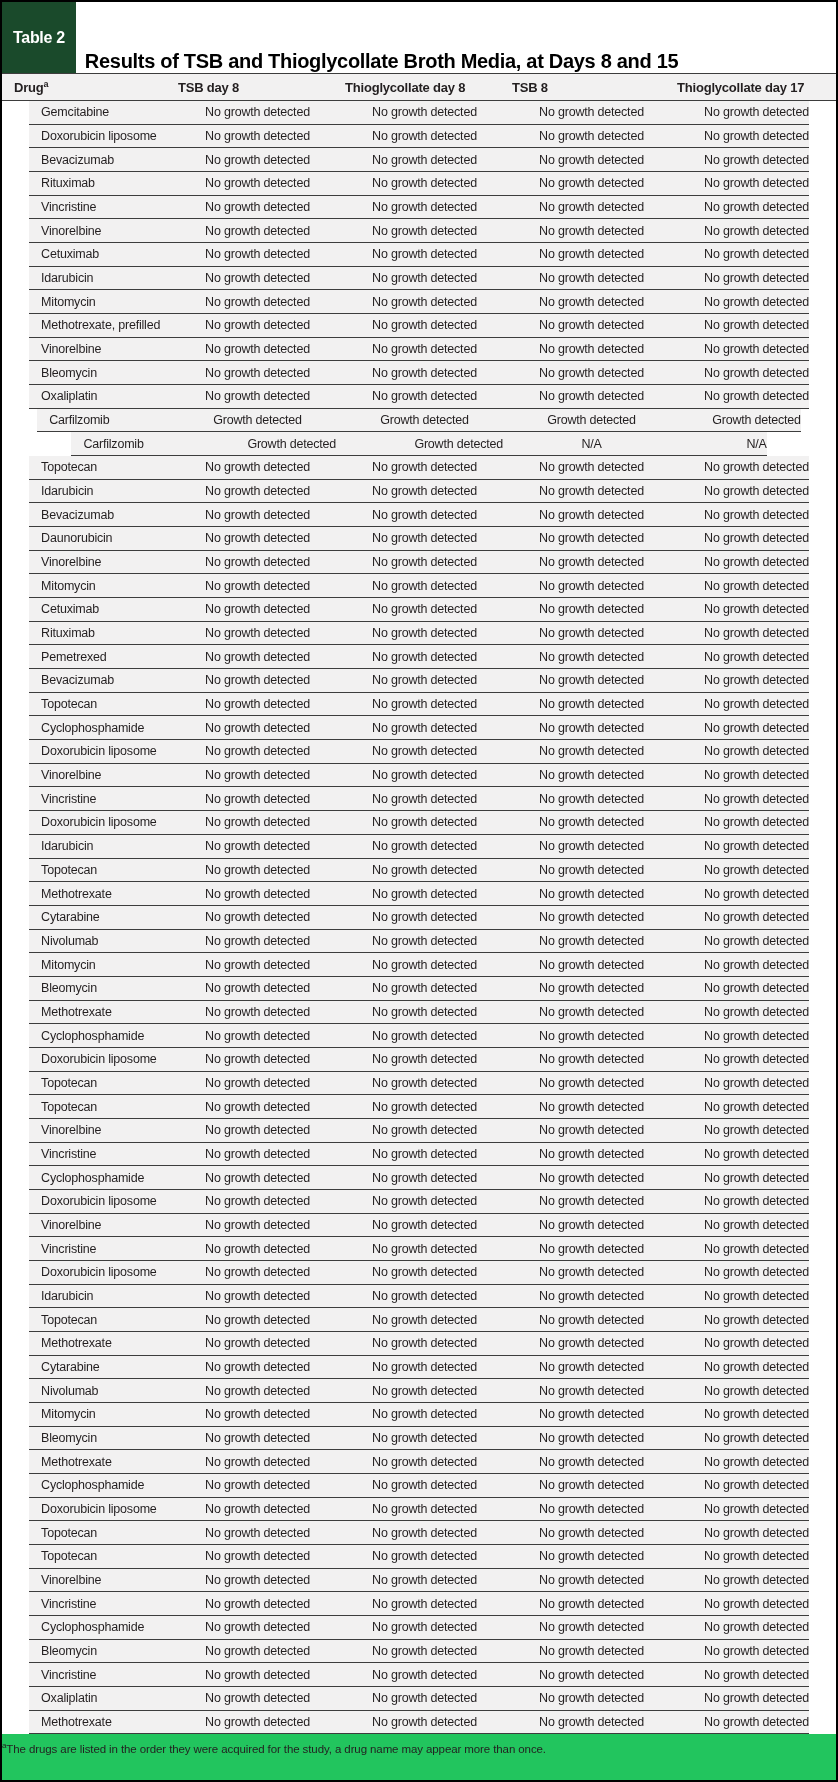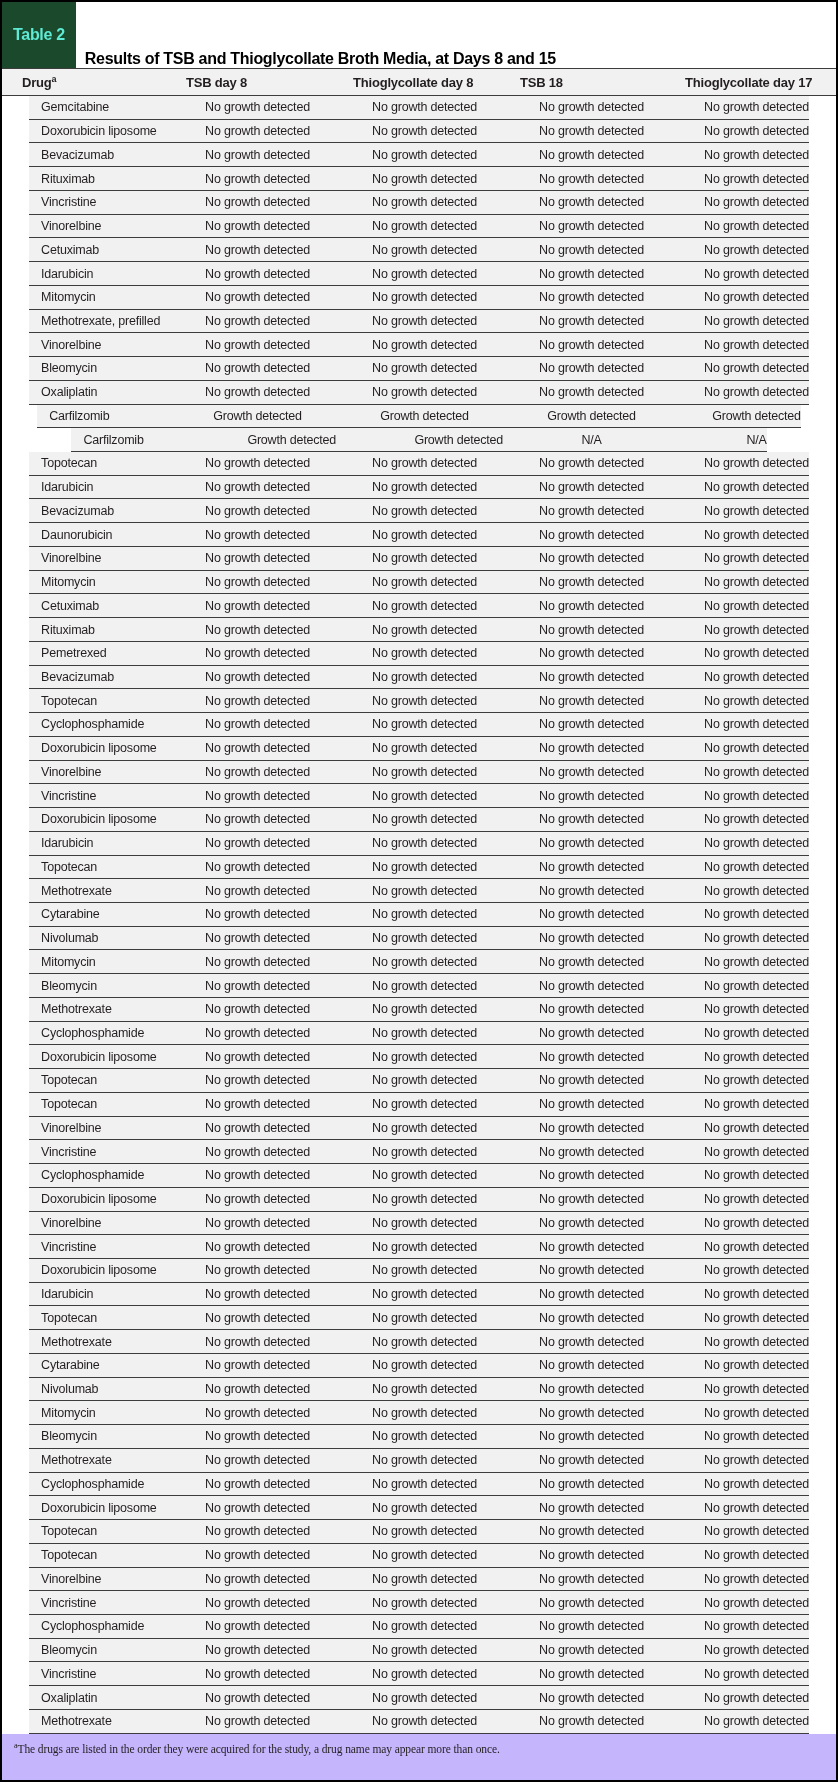"Table 2" .table-label { color: #5eead4 -> #ffffff }
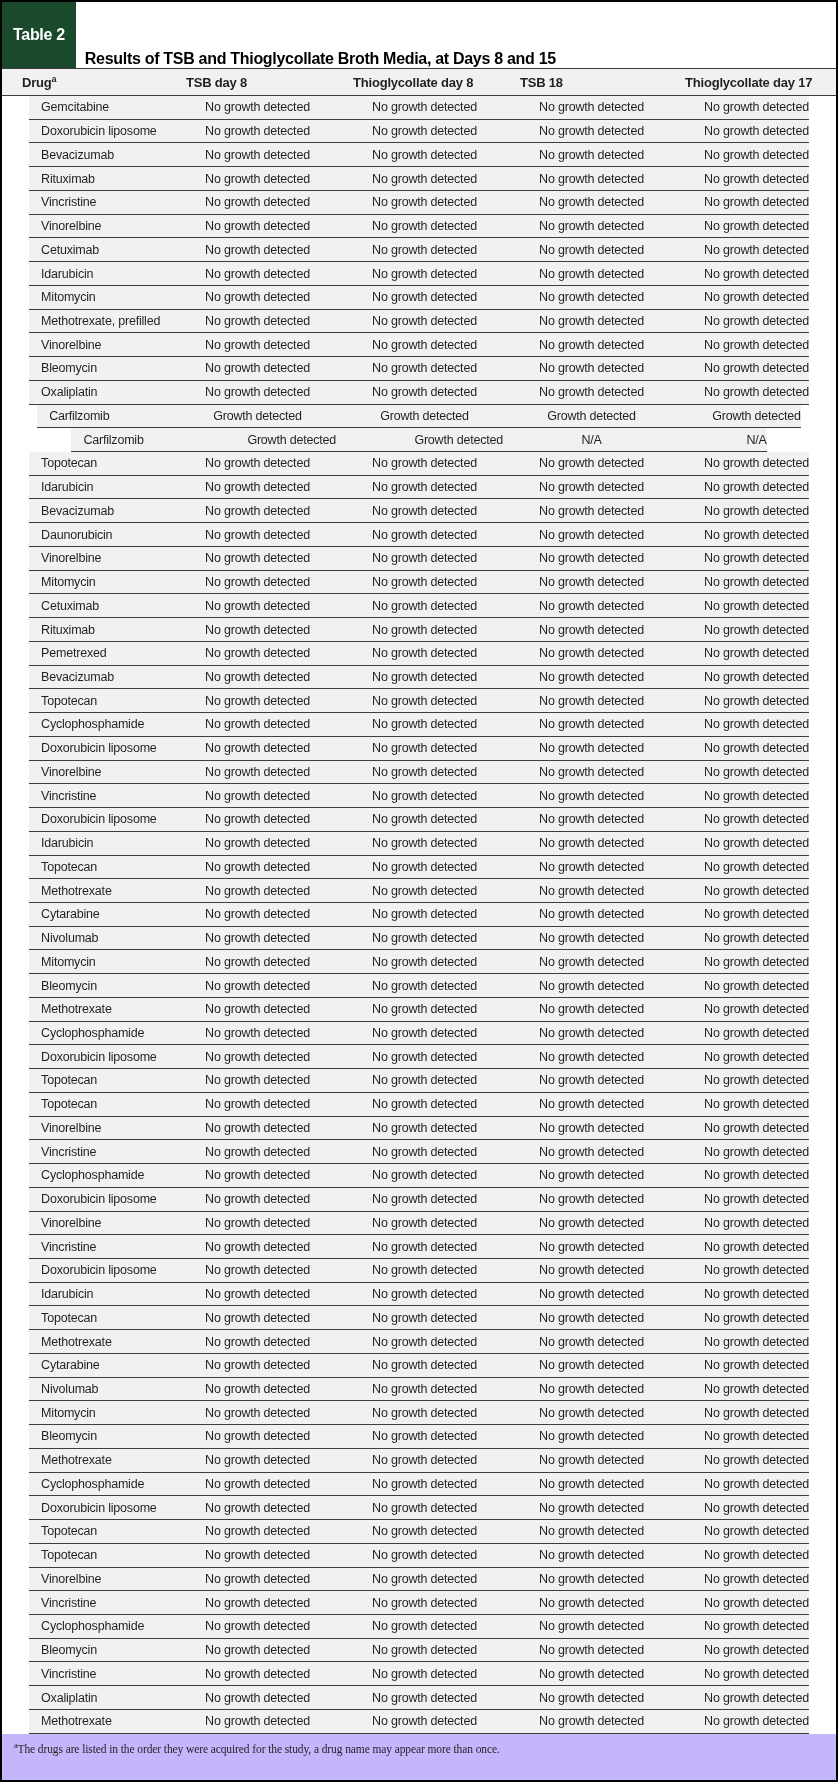"Results of TSB and Thioglycollate" .table-title { font-size: 16px -> 20px }
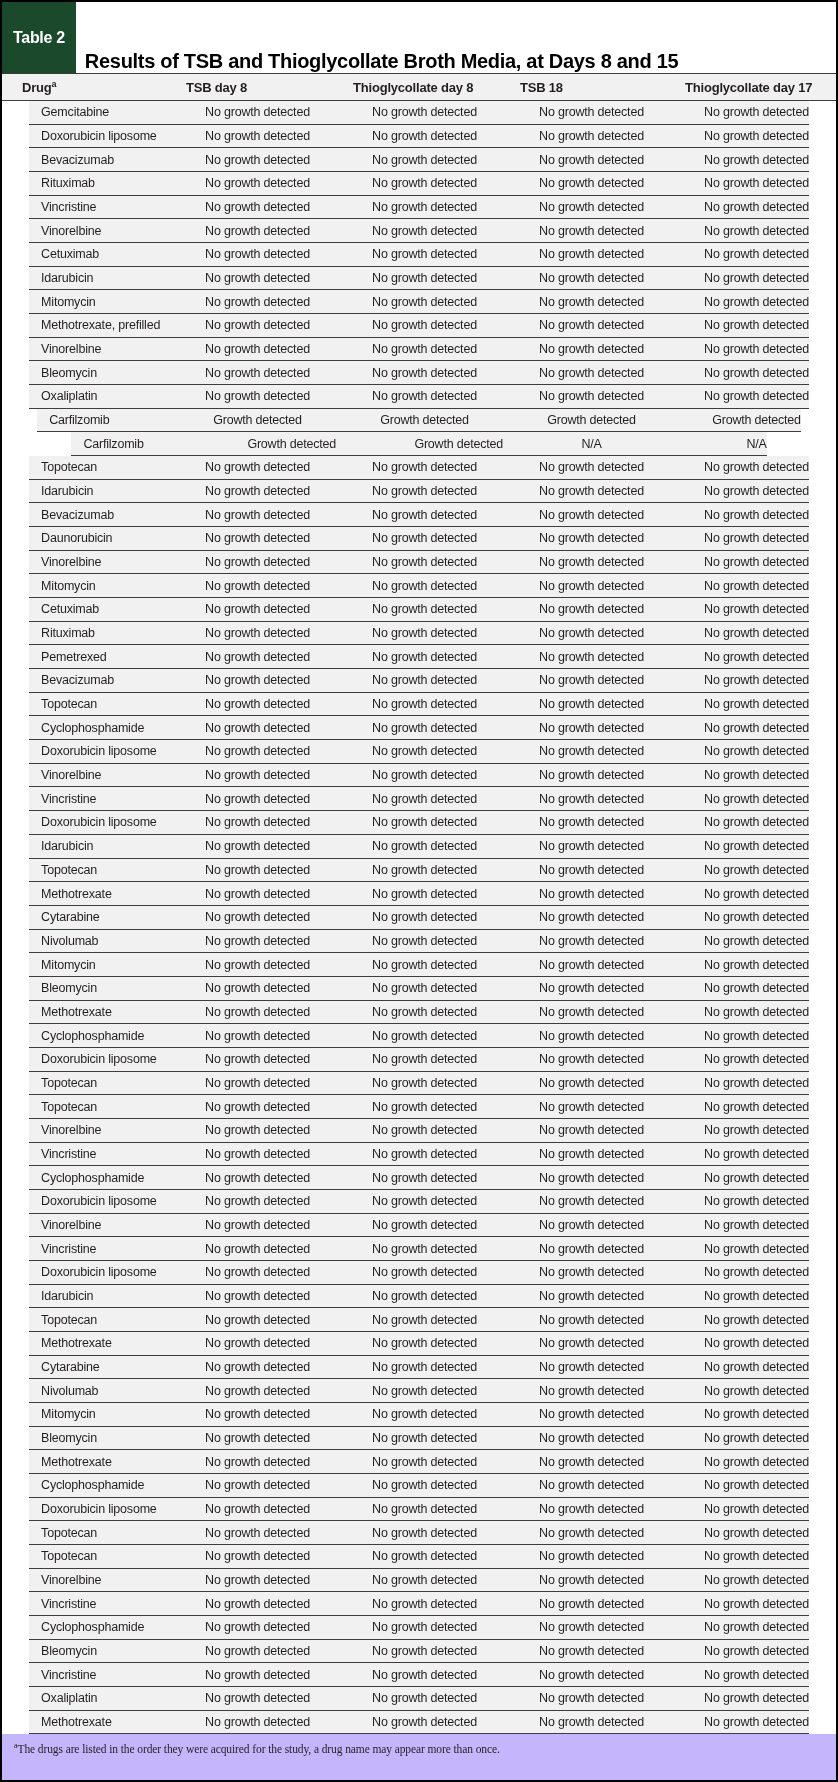"Druga" .header-row .cell { padding-left: 20px -> 12px }
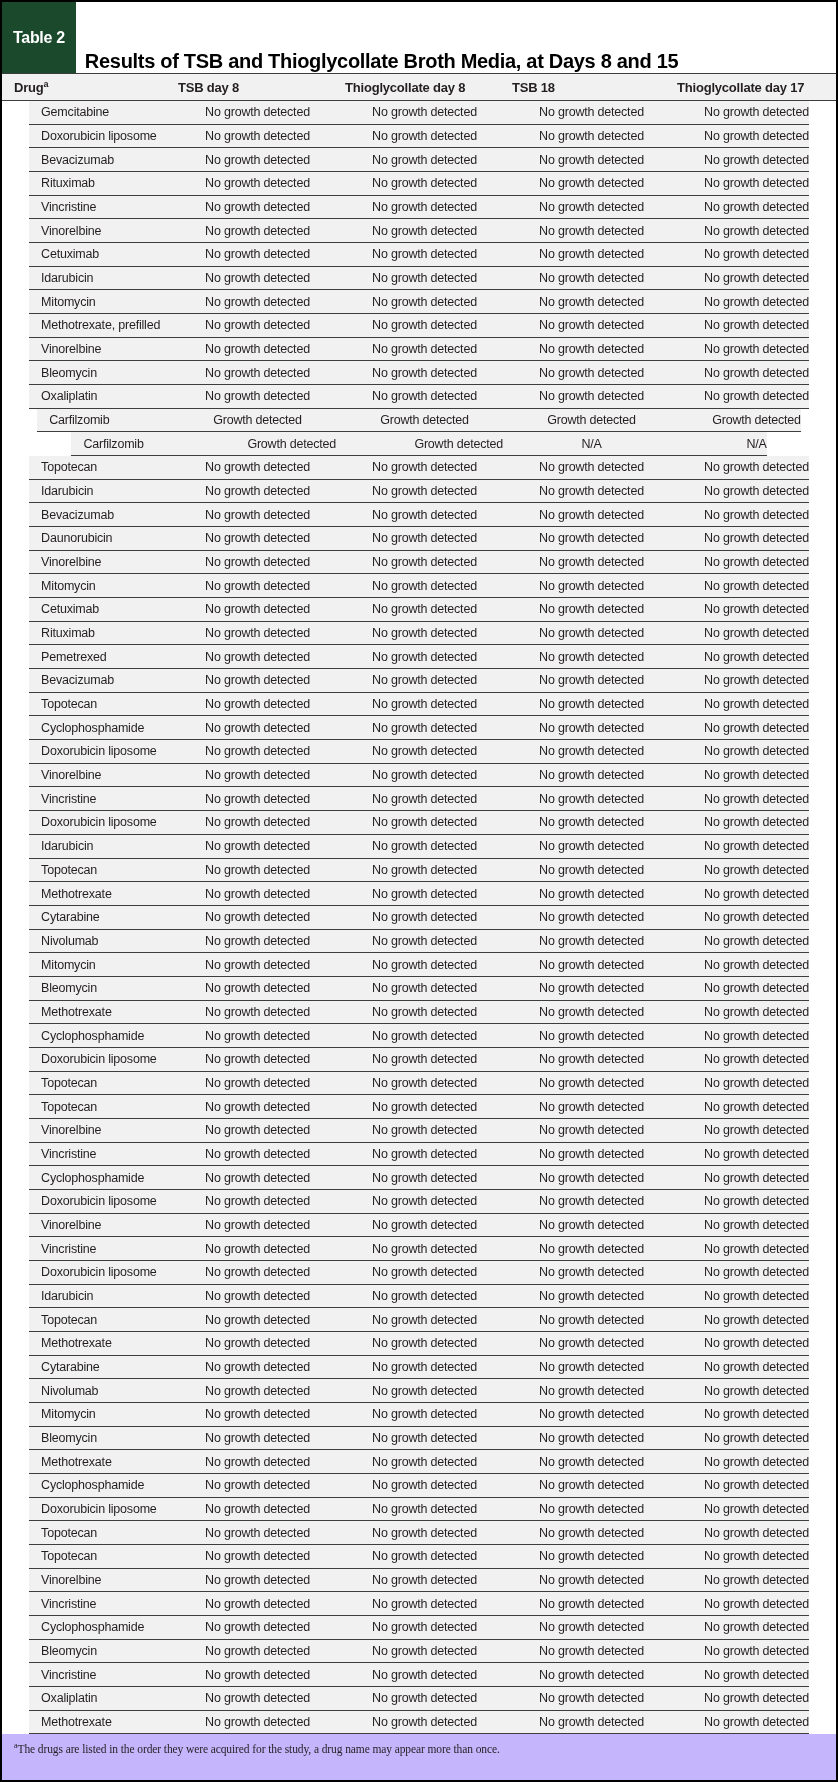"TSB 18" div.cell { text: 18 -> 8 }
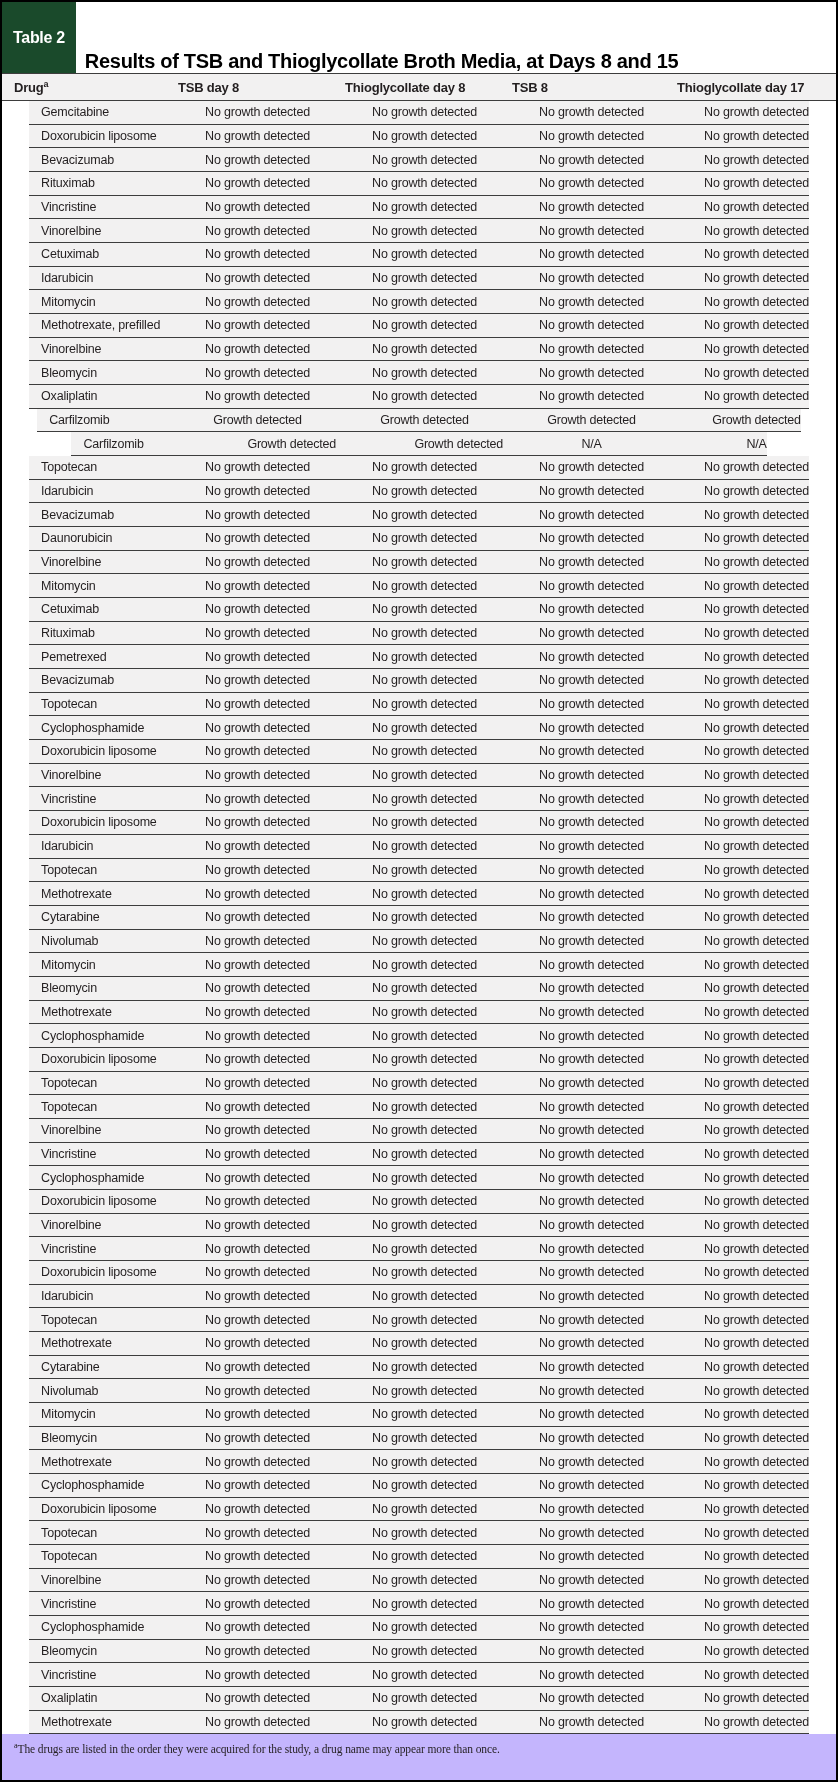"aThe drugs are listed in" .footnote { background: #c4b5fd -> #22c55e; font-family: Liberation Serif, serif -> none; padding: 6px 12px 0 12px -> 6px 12px 0 0 }
